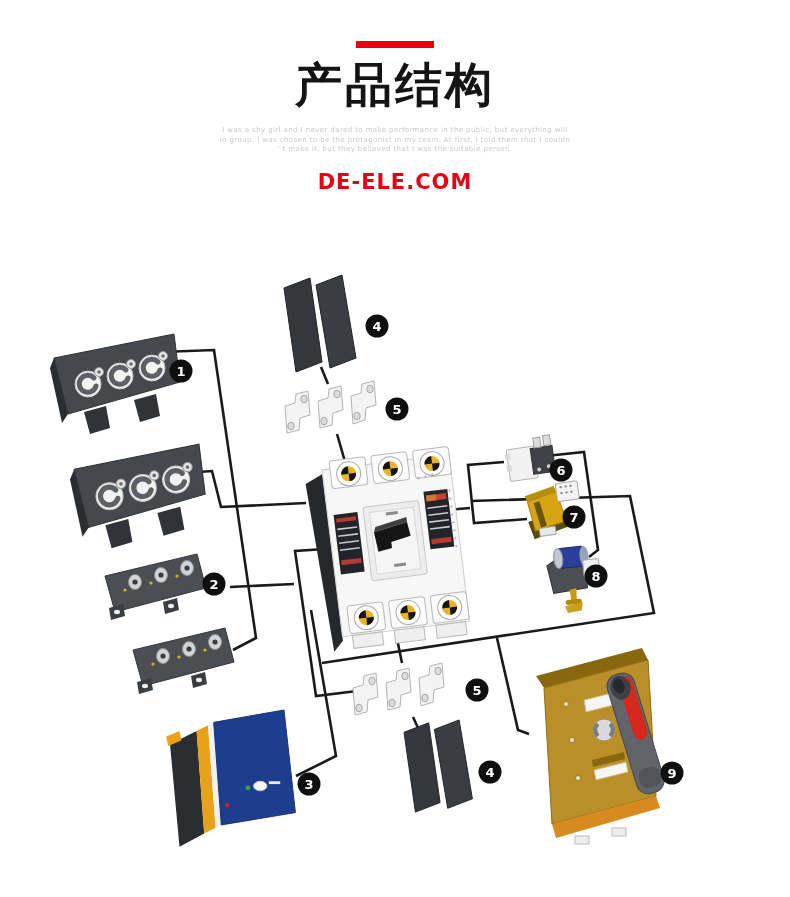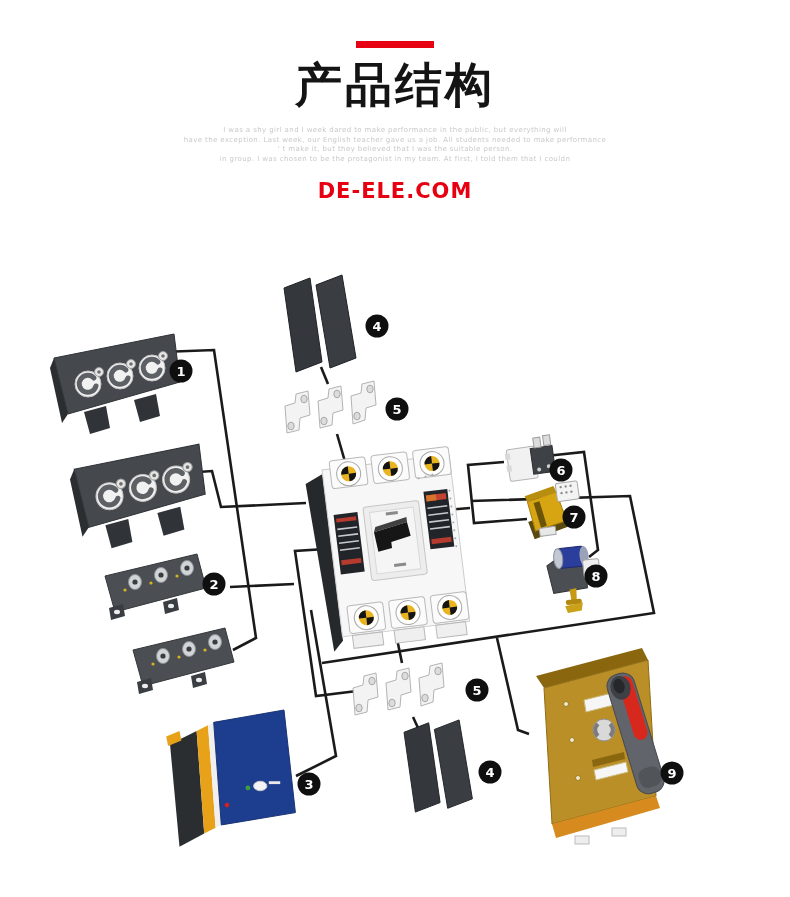"I was a shy girl" div { text: week -> never }
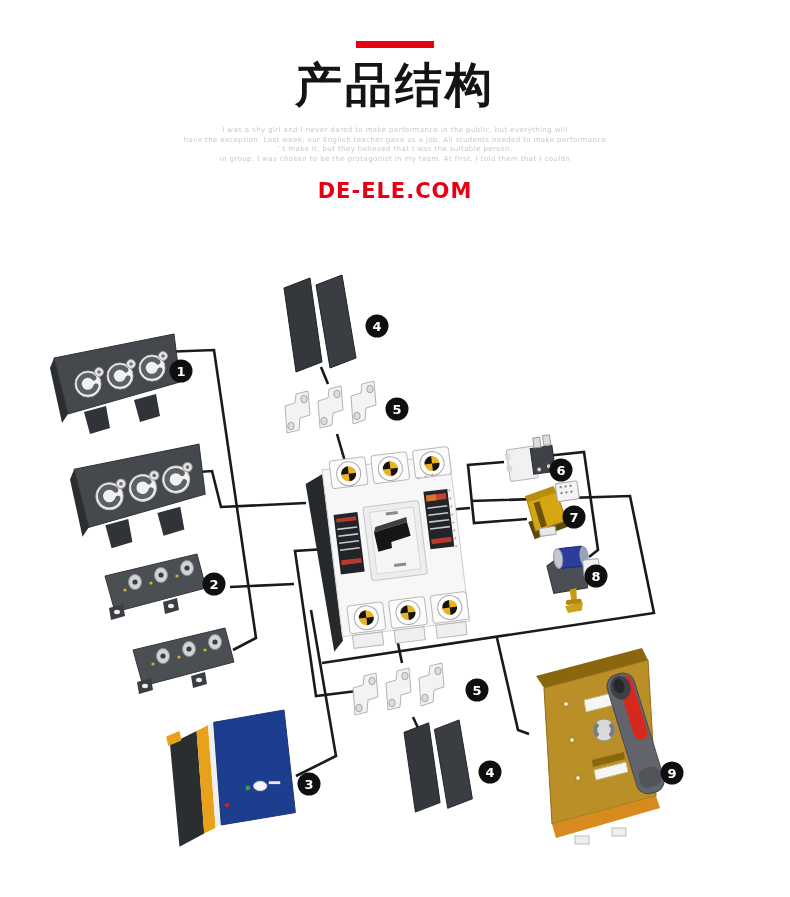"have the exception. Last week," div { html: <div>have the exception. Last week, our English teacher gave us a job. All students needed to make performance</div> -> none }
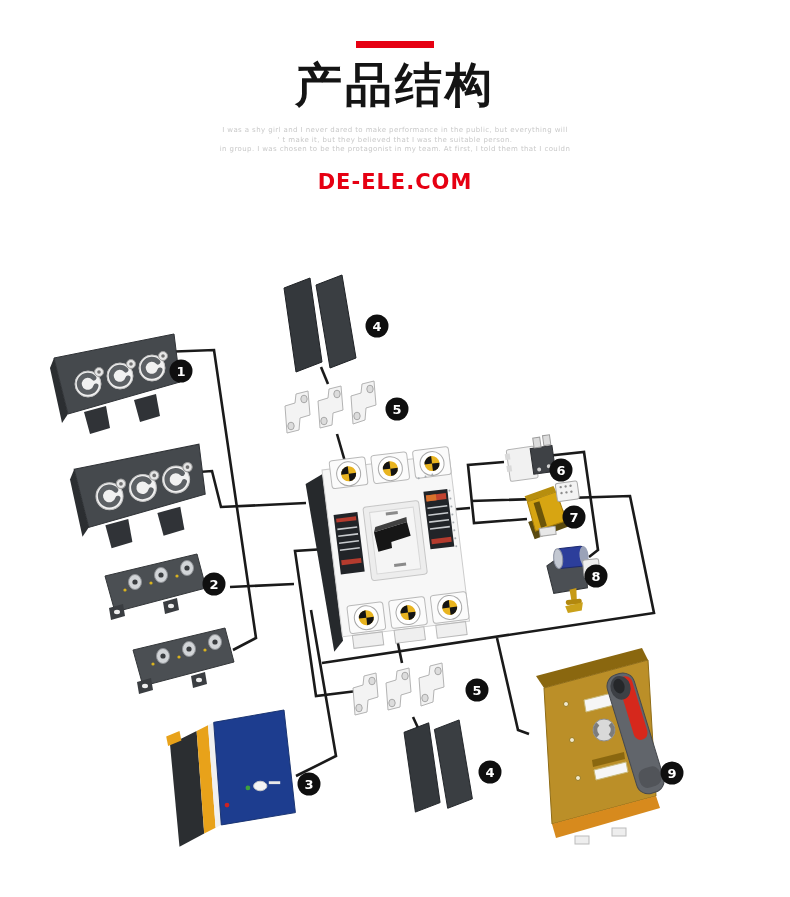"' t make it, but" div { order: before "in group. I was chosen" -> after "in group. I was chosen" }
